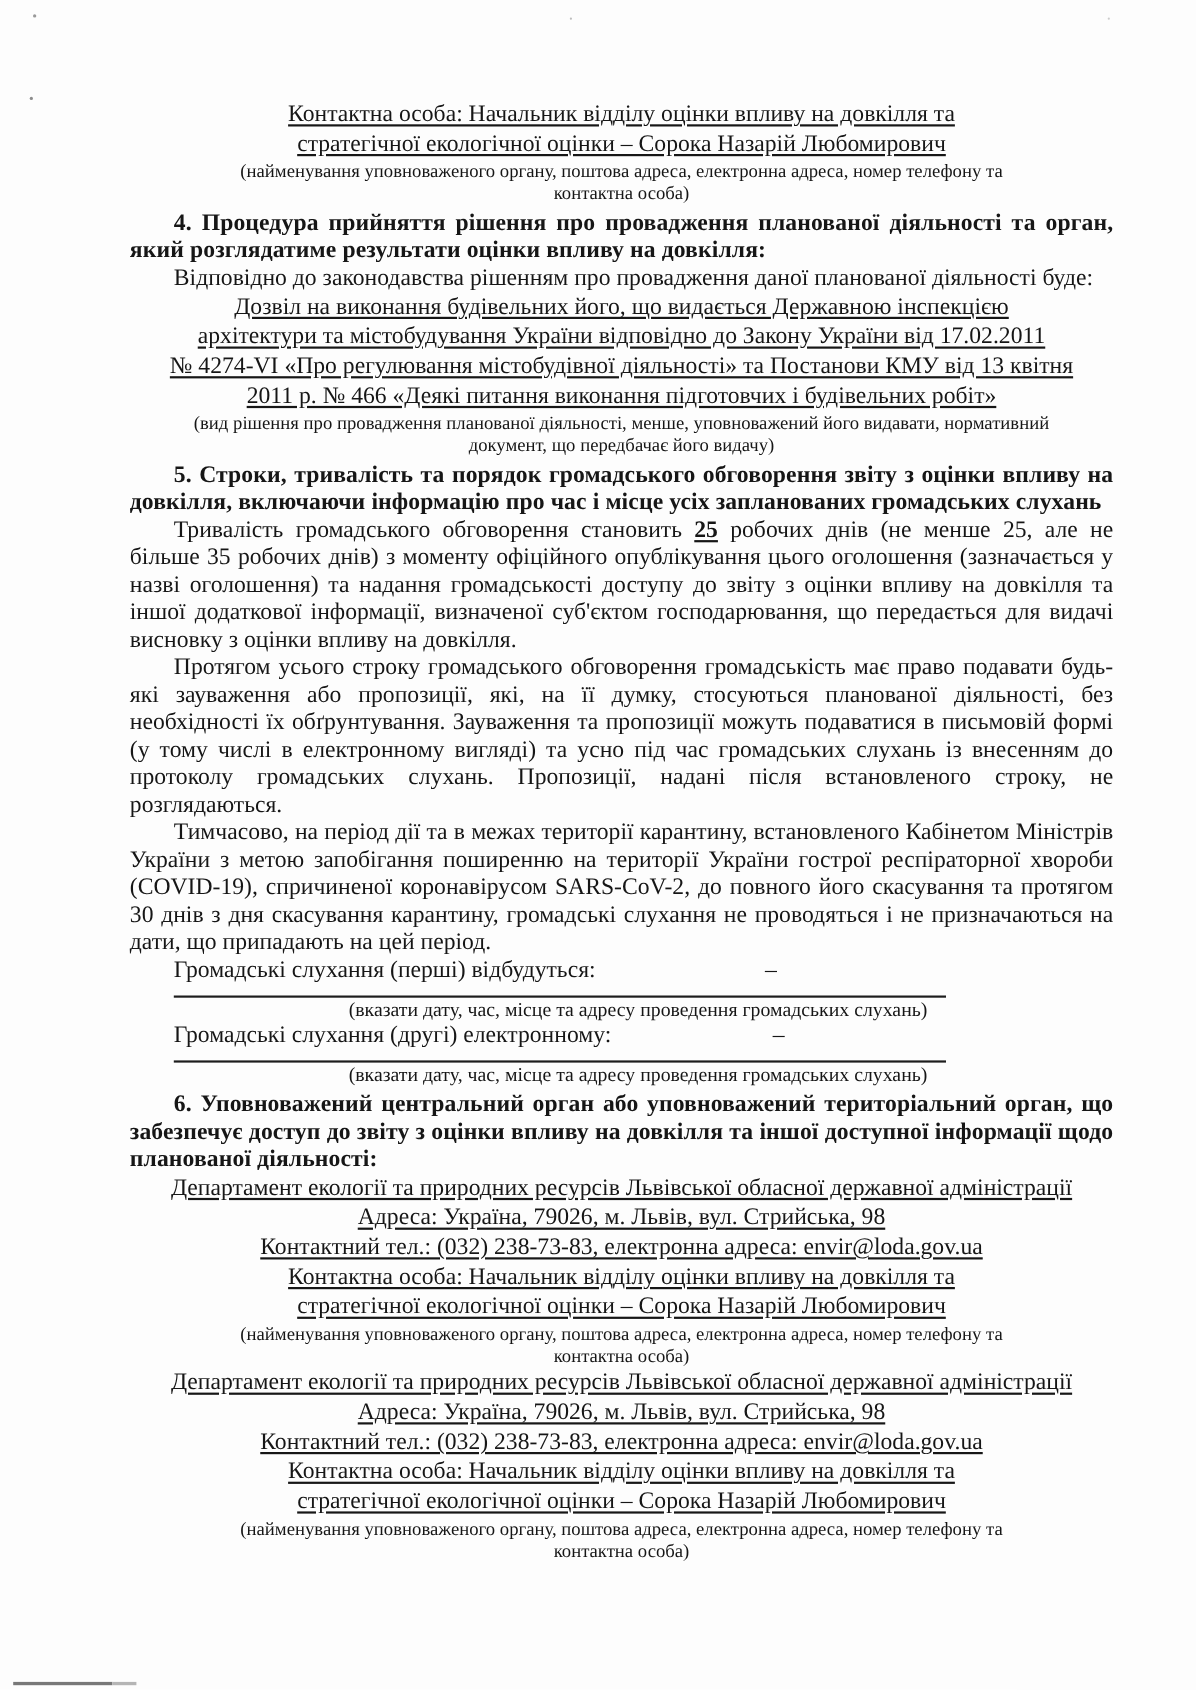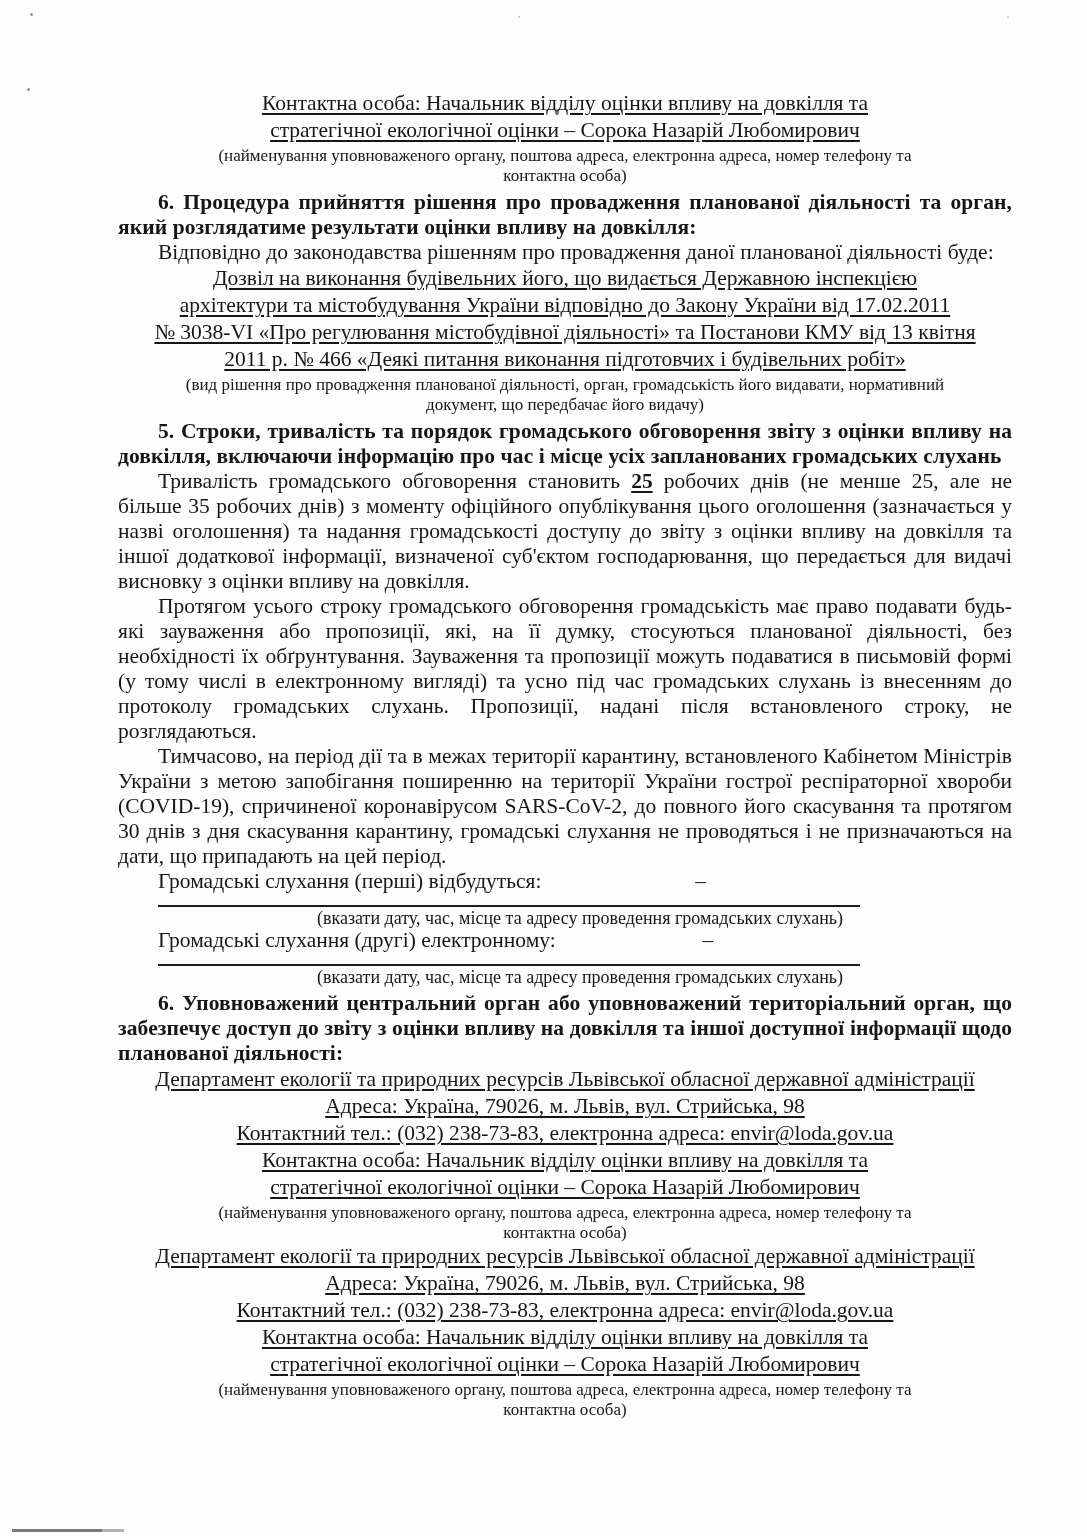"6. Процедура прийняття рішення про" p.p { text: 6 -> 4 }
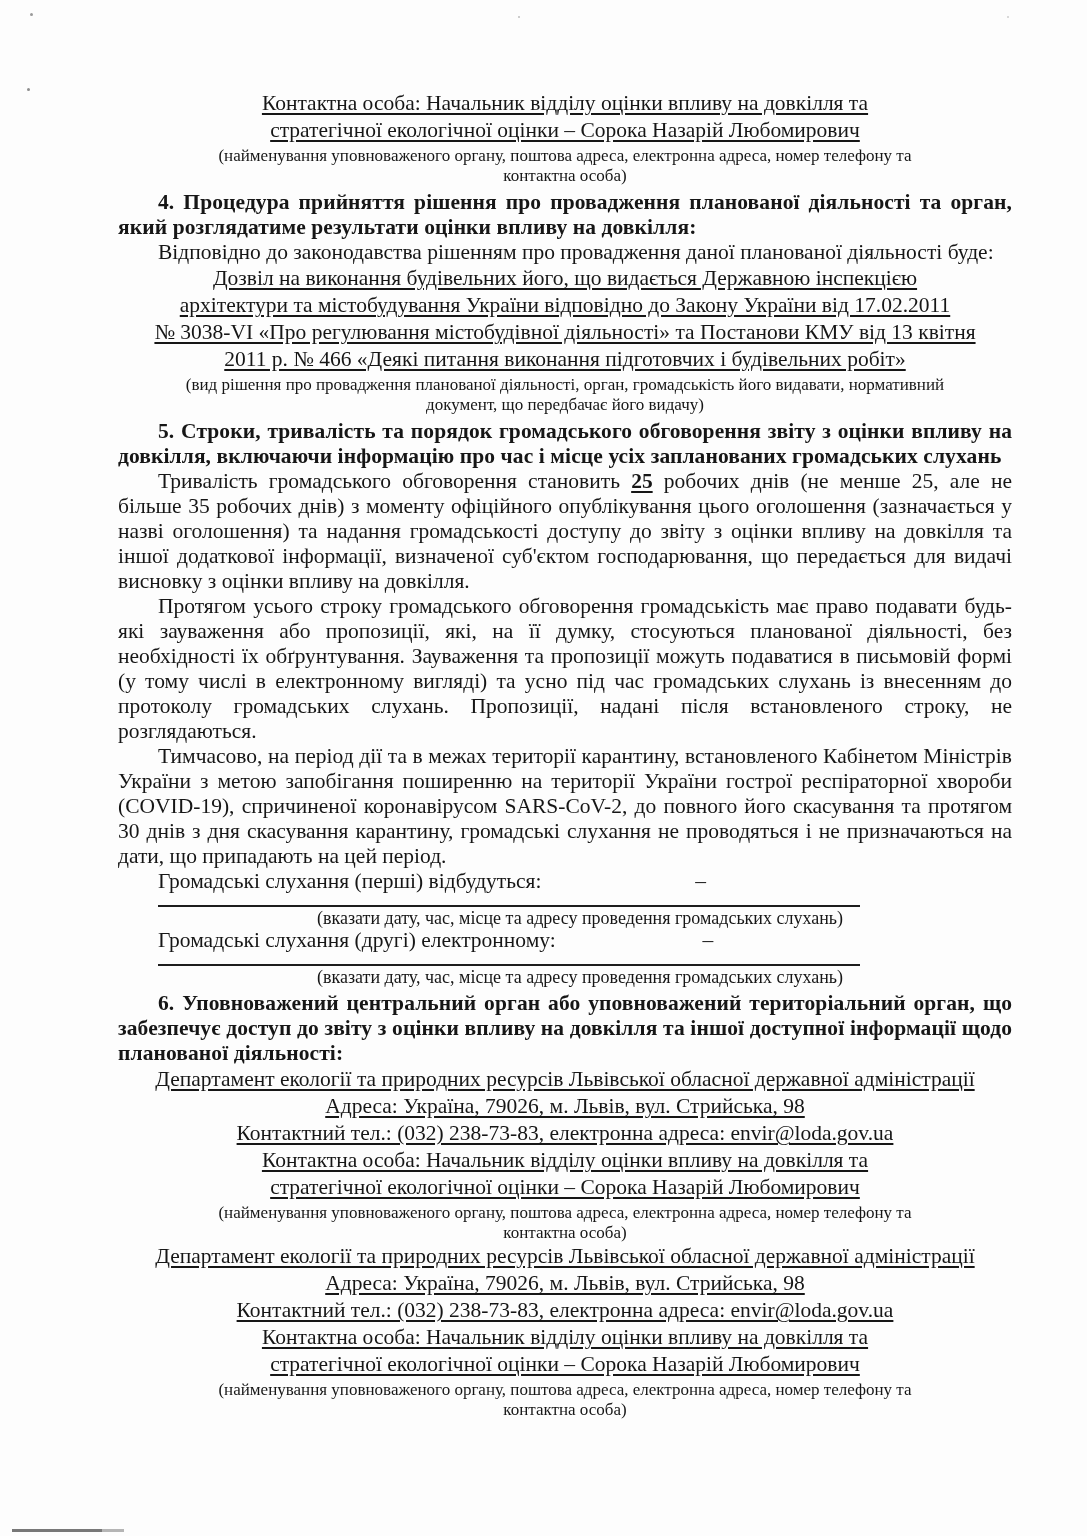"№ 3038-VI «Про регулювання містобудівної" div.p { text: 3038-VI -> 4274-VI }
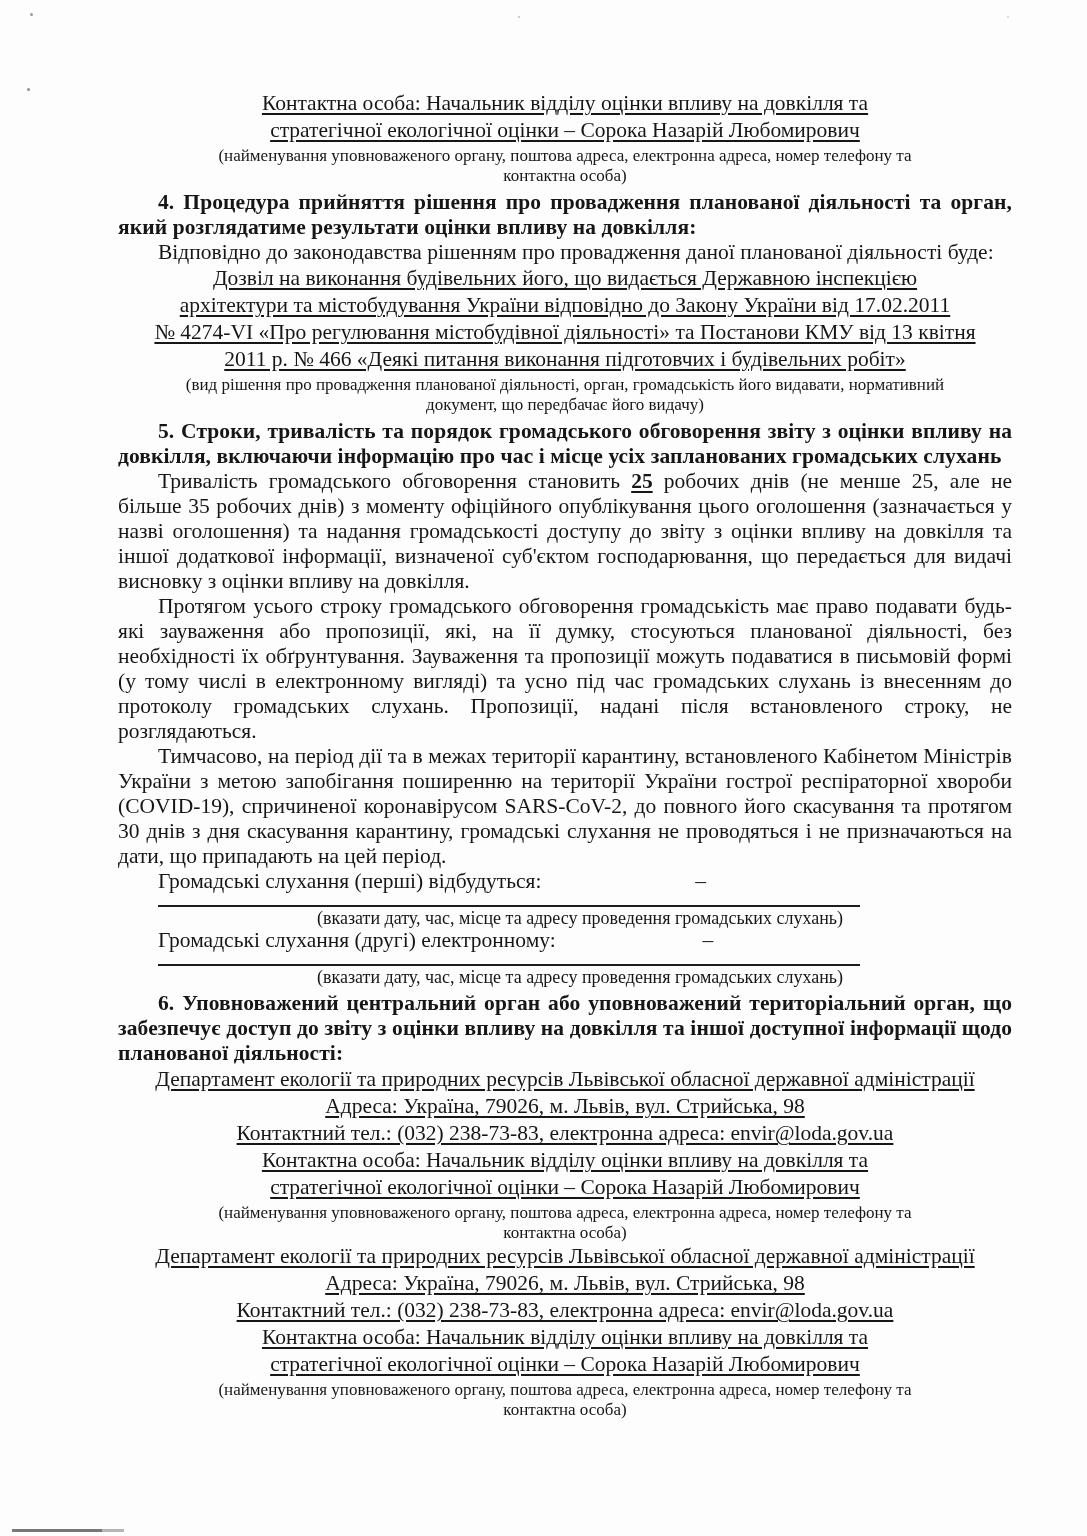"(вид рішення про провадження планованої" div.caption { text: орган, громадськість -> менше, уповноважений }
